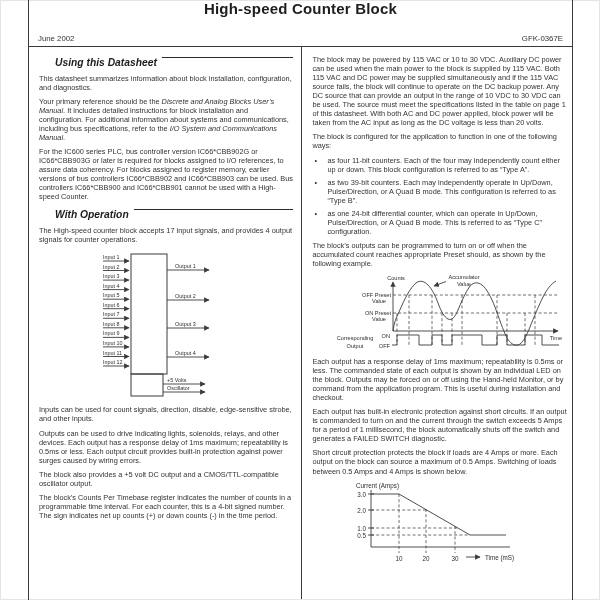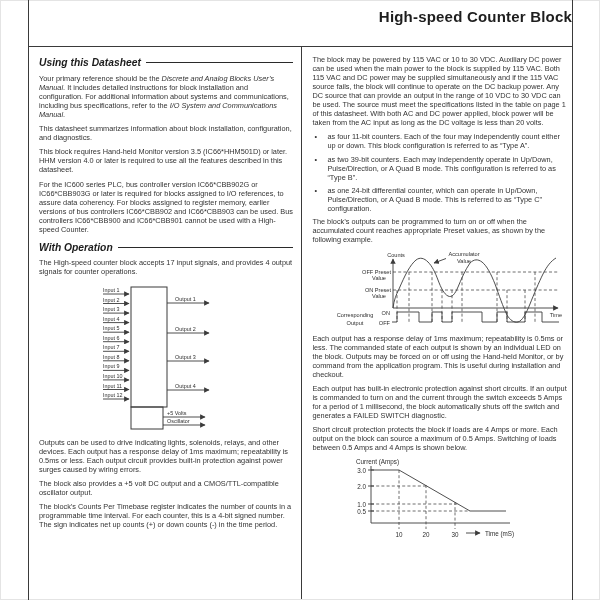"High-speed Counter Block" .title { padding-top: 8px -> 0; text-align: right -> center }
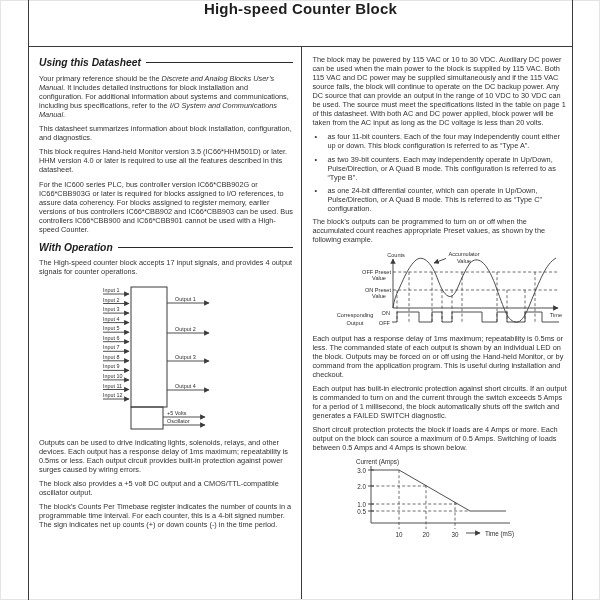"June 2002" div.meta { html: none -> <div> <span>June 2002</span> <span>GFK-0367E</span> </div> }
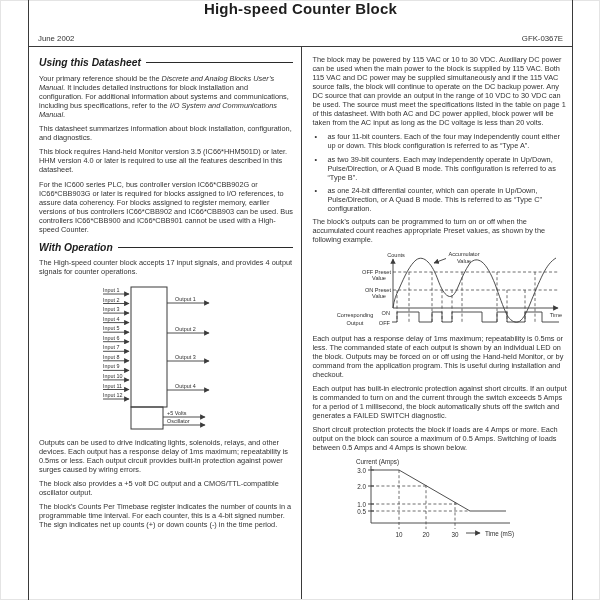"Using this Datasheet" .heading { align-items: center -> flex-start; margin: 8px 0 4px 0 -> 8px 0 4px 16px }
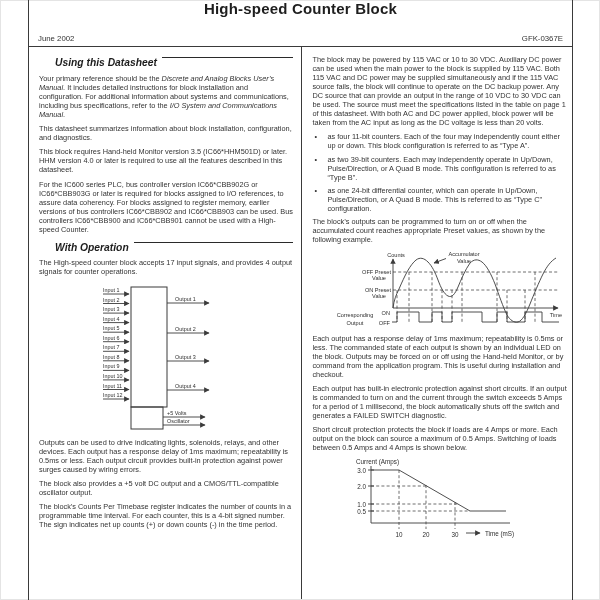"Your primary reference should be" p { order: before "This datasheet summarizes information" -> after "This datasheet summarizes information" }
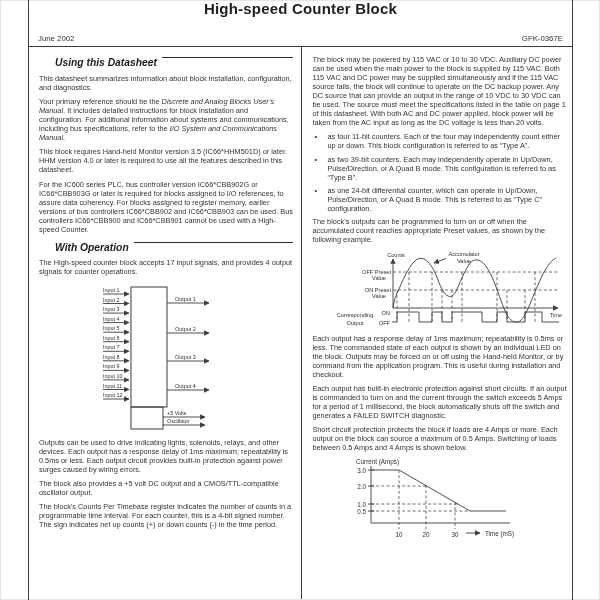"The block is configured for" p { html: none -> <p>The block is configured for the application to function in one of the following ways:</p> }
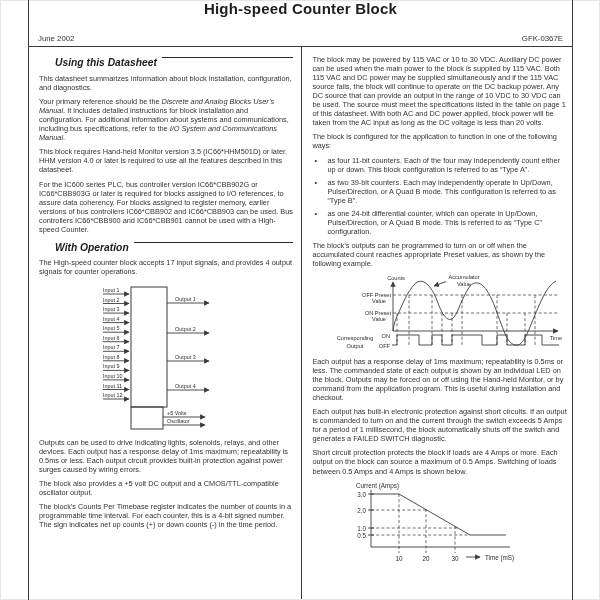"This block requires Hand-held Monitor" p { html: <p>This block requires Hand-held Monitor version 3.5 (IC66*HHM501D) or later. HHM version 4.0 or later is required to use all the features described in this datasheet.</p> -> none }
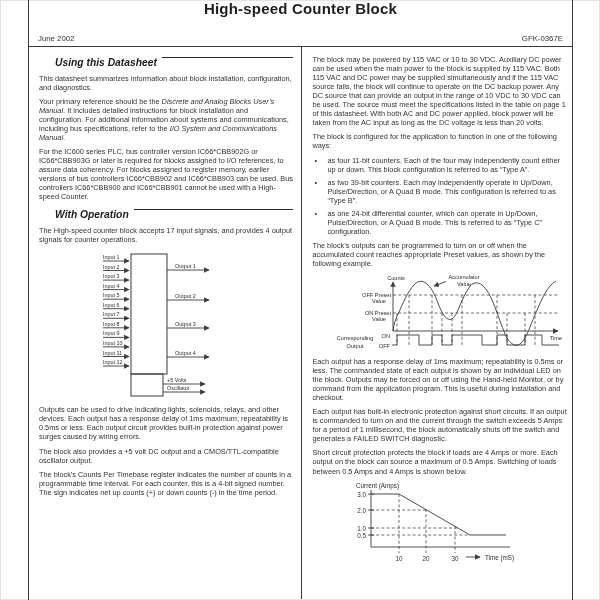"The block’s outputs can be" p { text: values -> should }
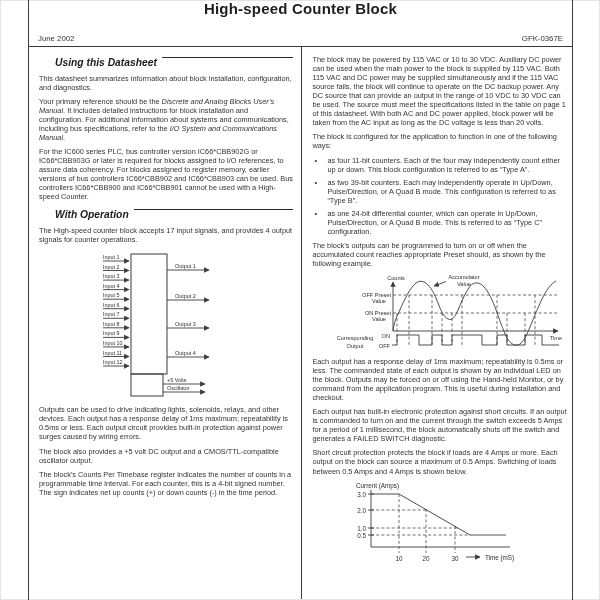"Inputs can be used for" p { html: none -> <p>Inputs can be used for count signals, direction, disable, edge-sensitive strobe, and other inputs.</p> }
